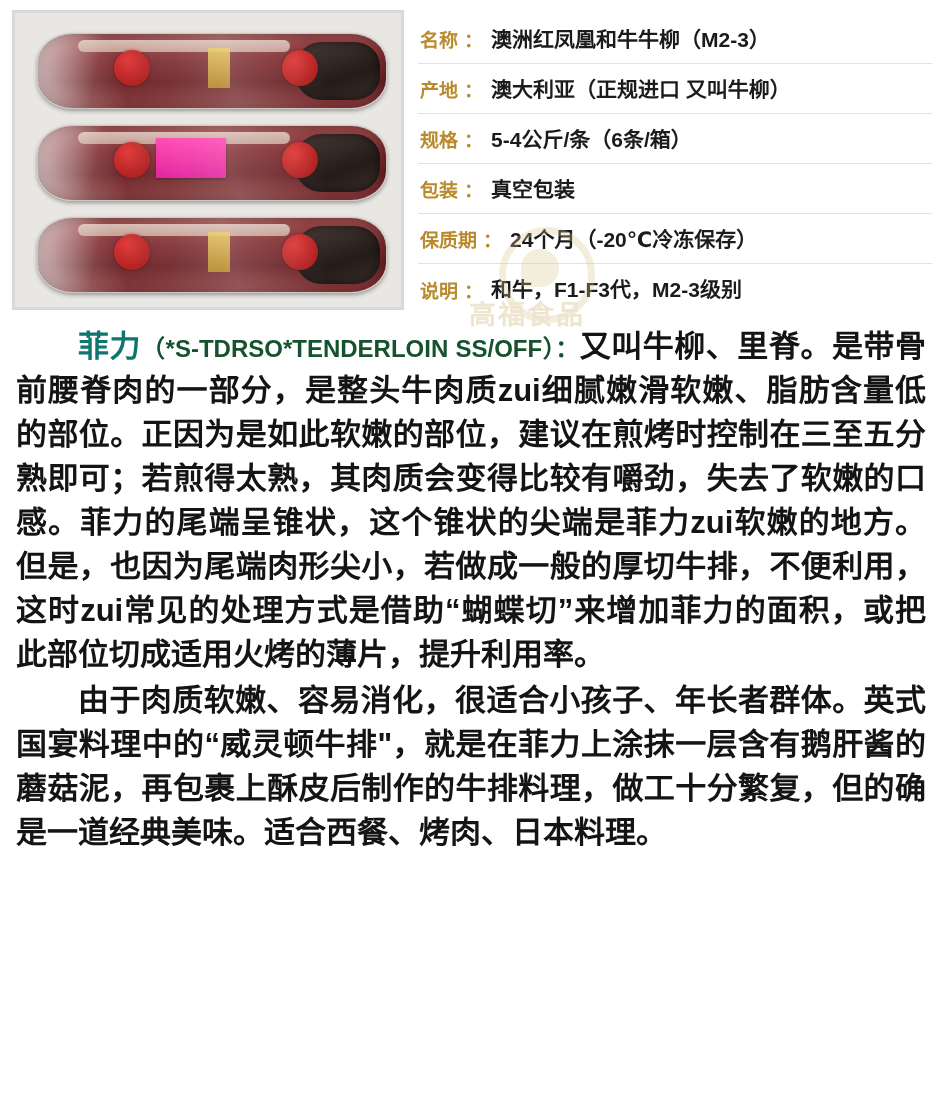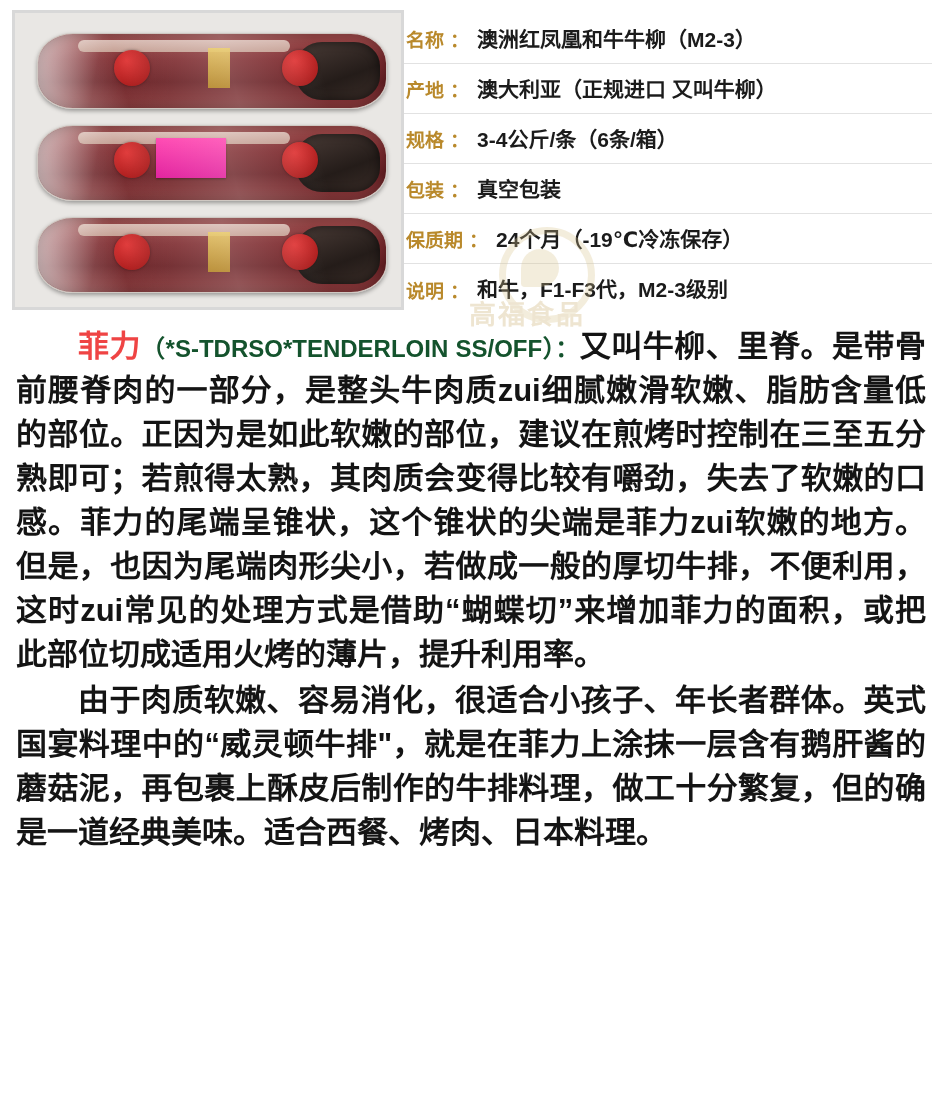"名称" .specs { margin-left: 0 -> 14px }
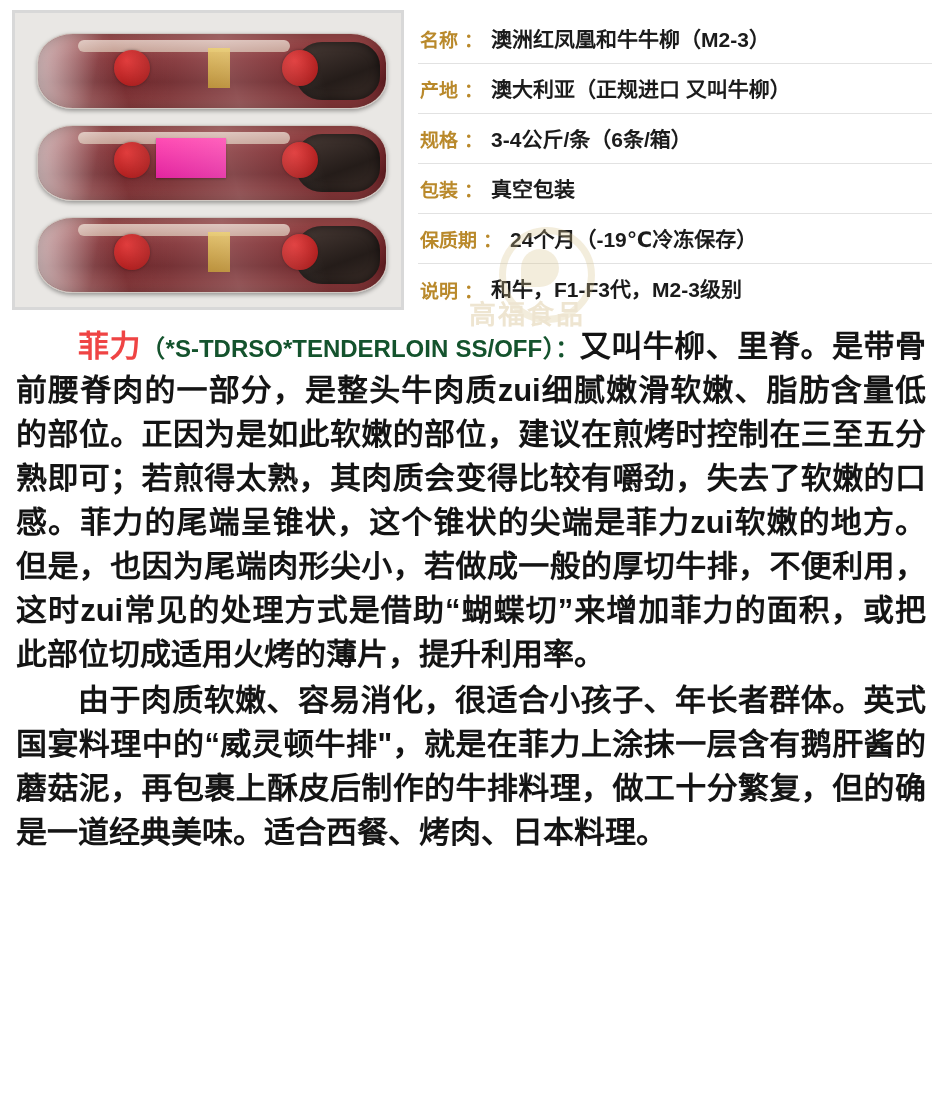"3-4公斤/条（6条/箱）" span.spec-val { text: 3-4 -> 5-4 }
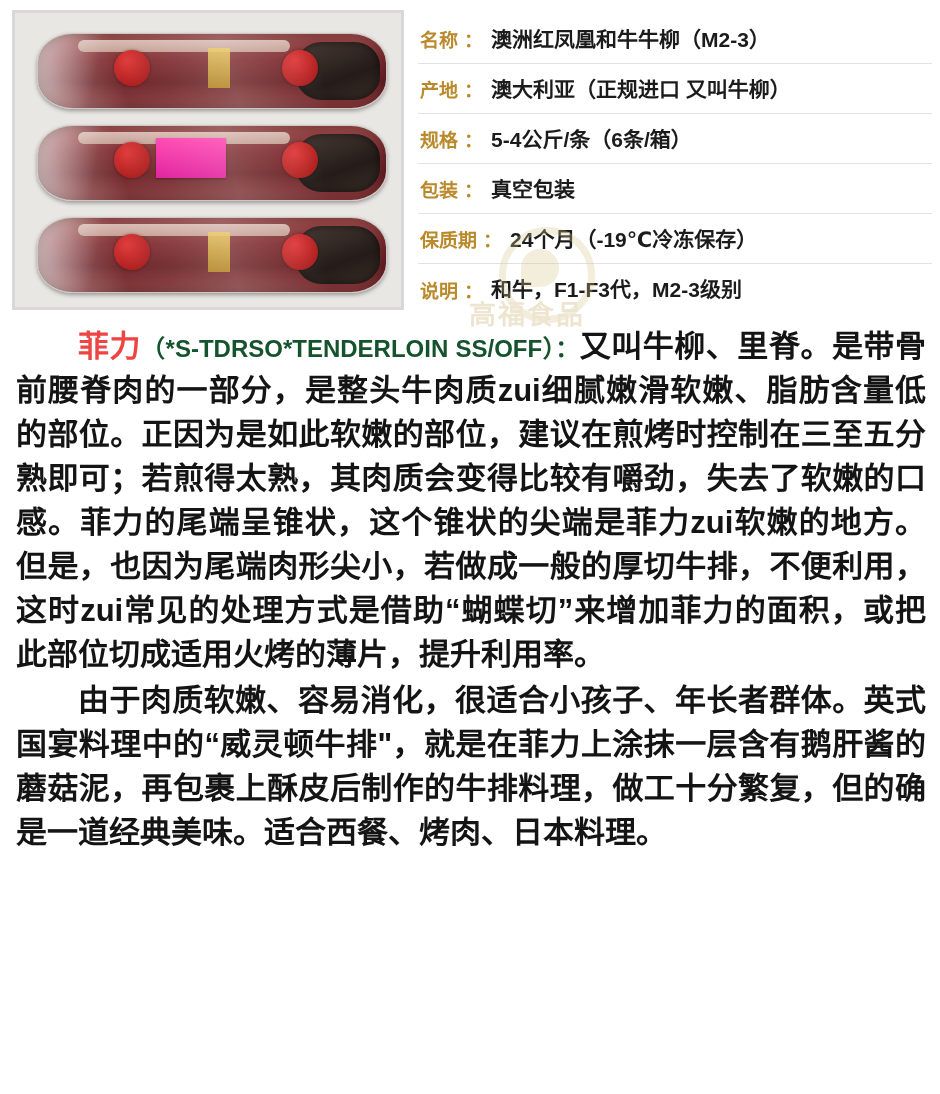"24个月（-19℃冷冻保存）" span.spec-val { text: -19 -> -20 }
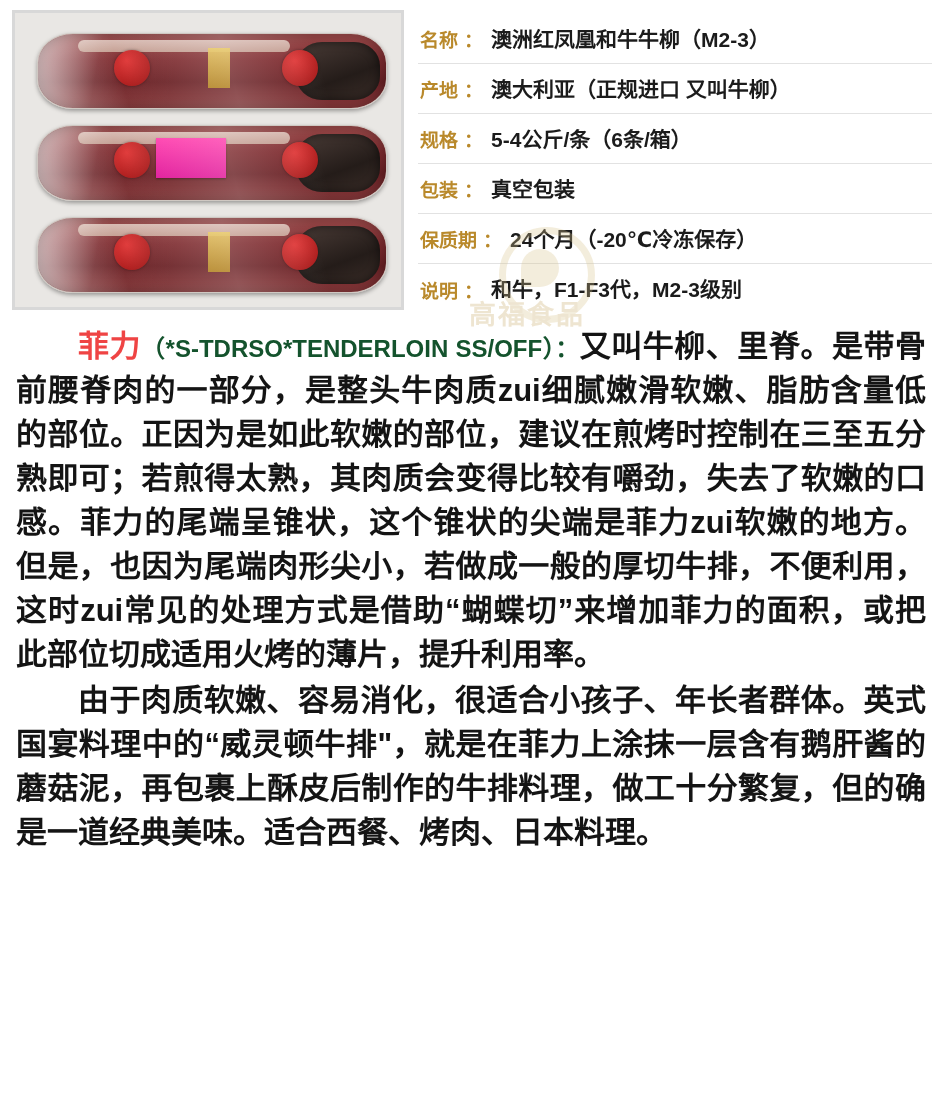"菲力" .title-red { color: #ef4444 -> #0f766e }
